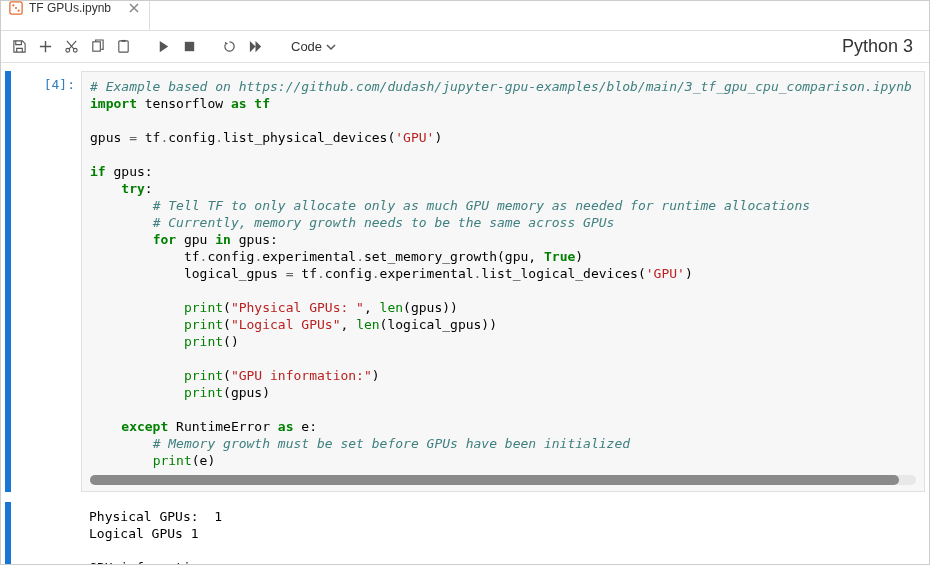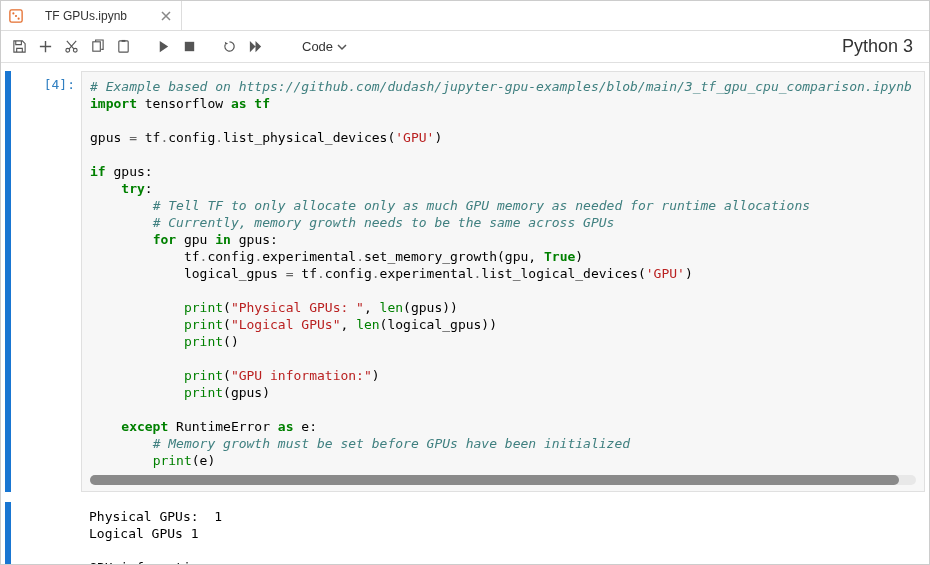"TF GPUs.ipynb" .tab { align-items: center -> none; gap: 22px -> 6px }
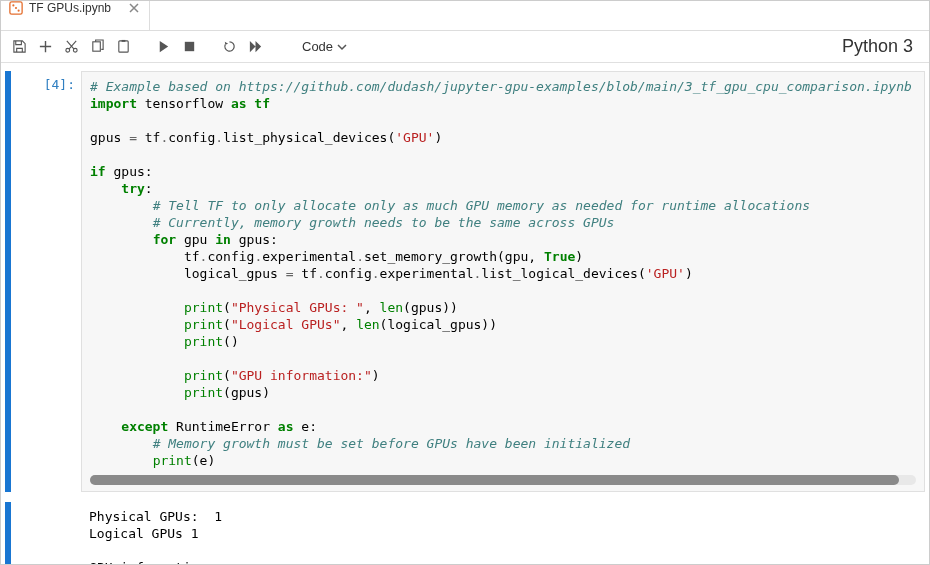"Code" .cell-type { margin-left: 24px -> 13px }
